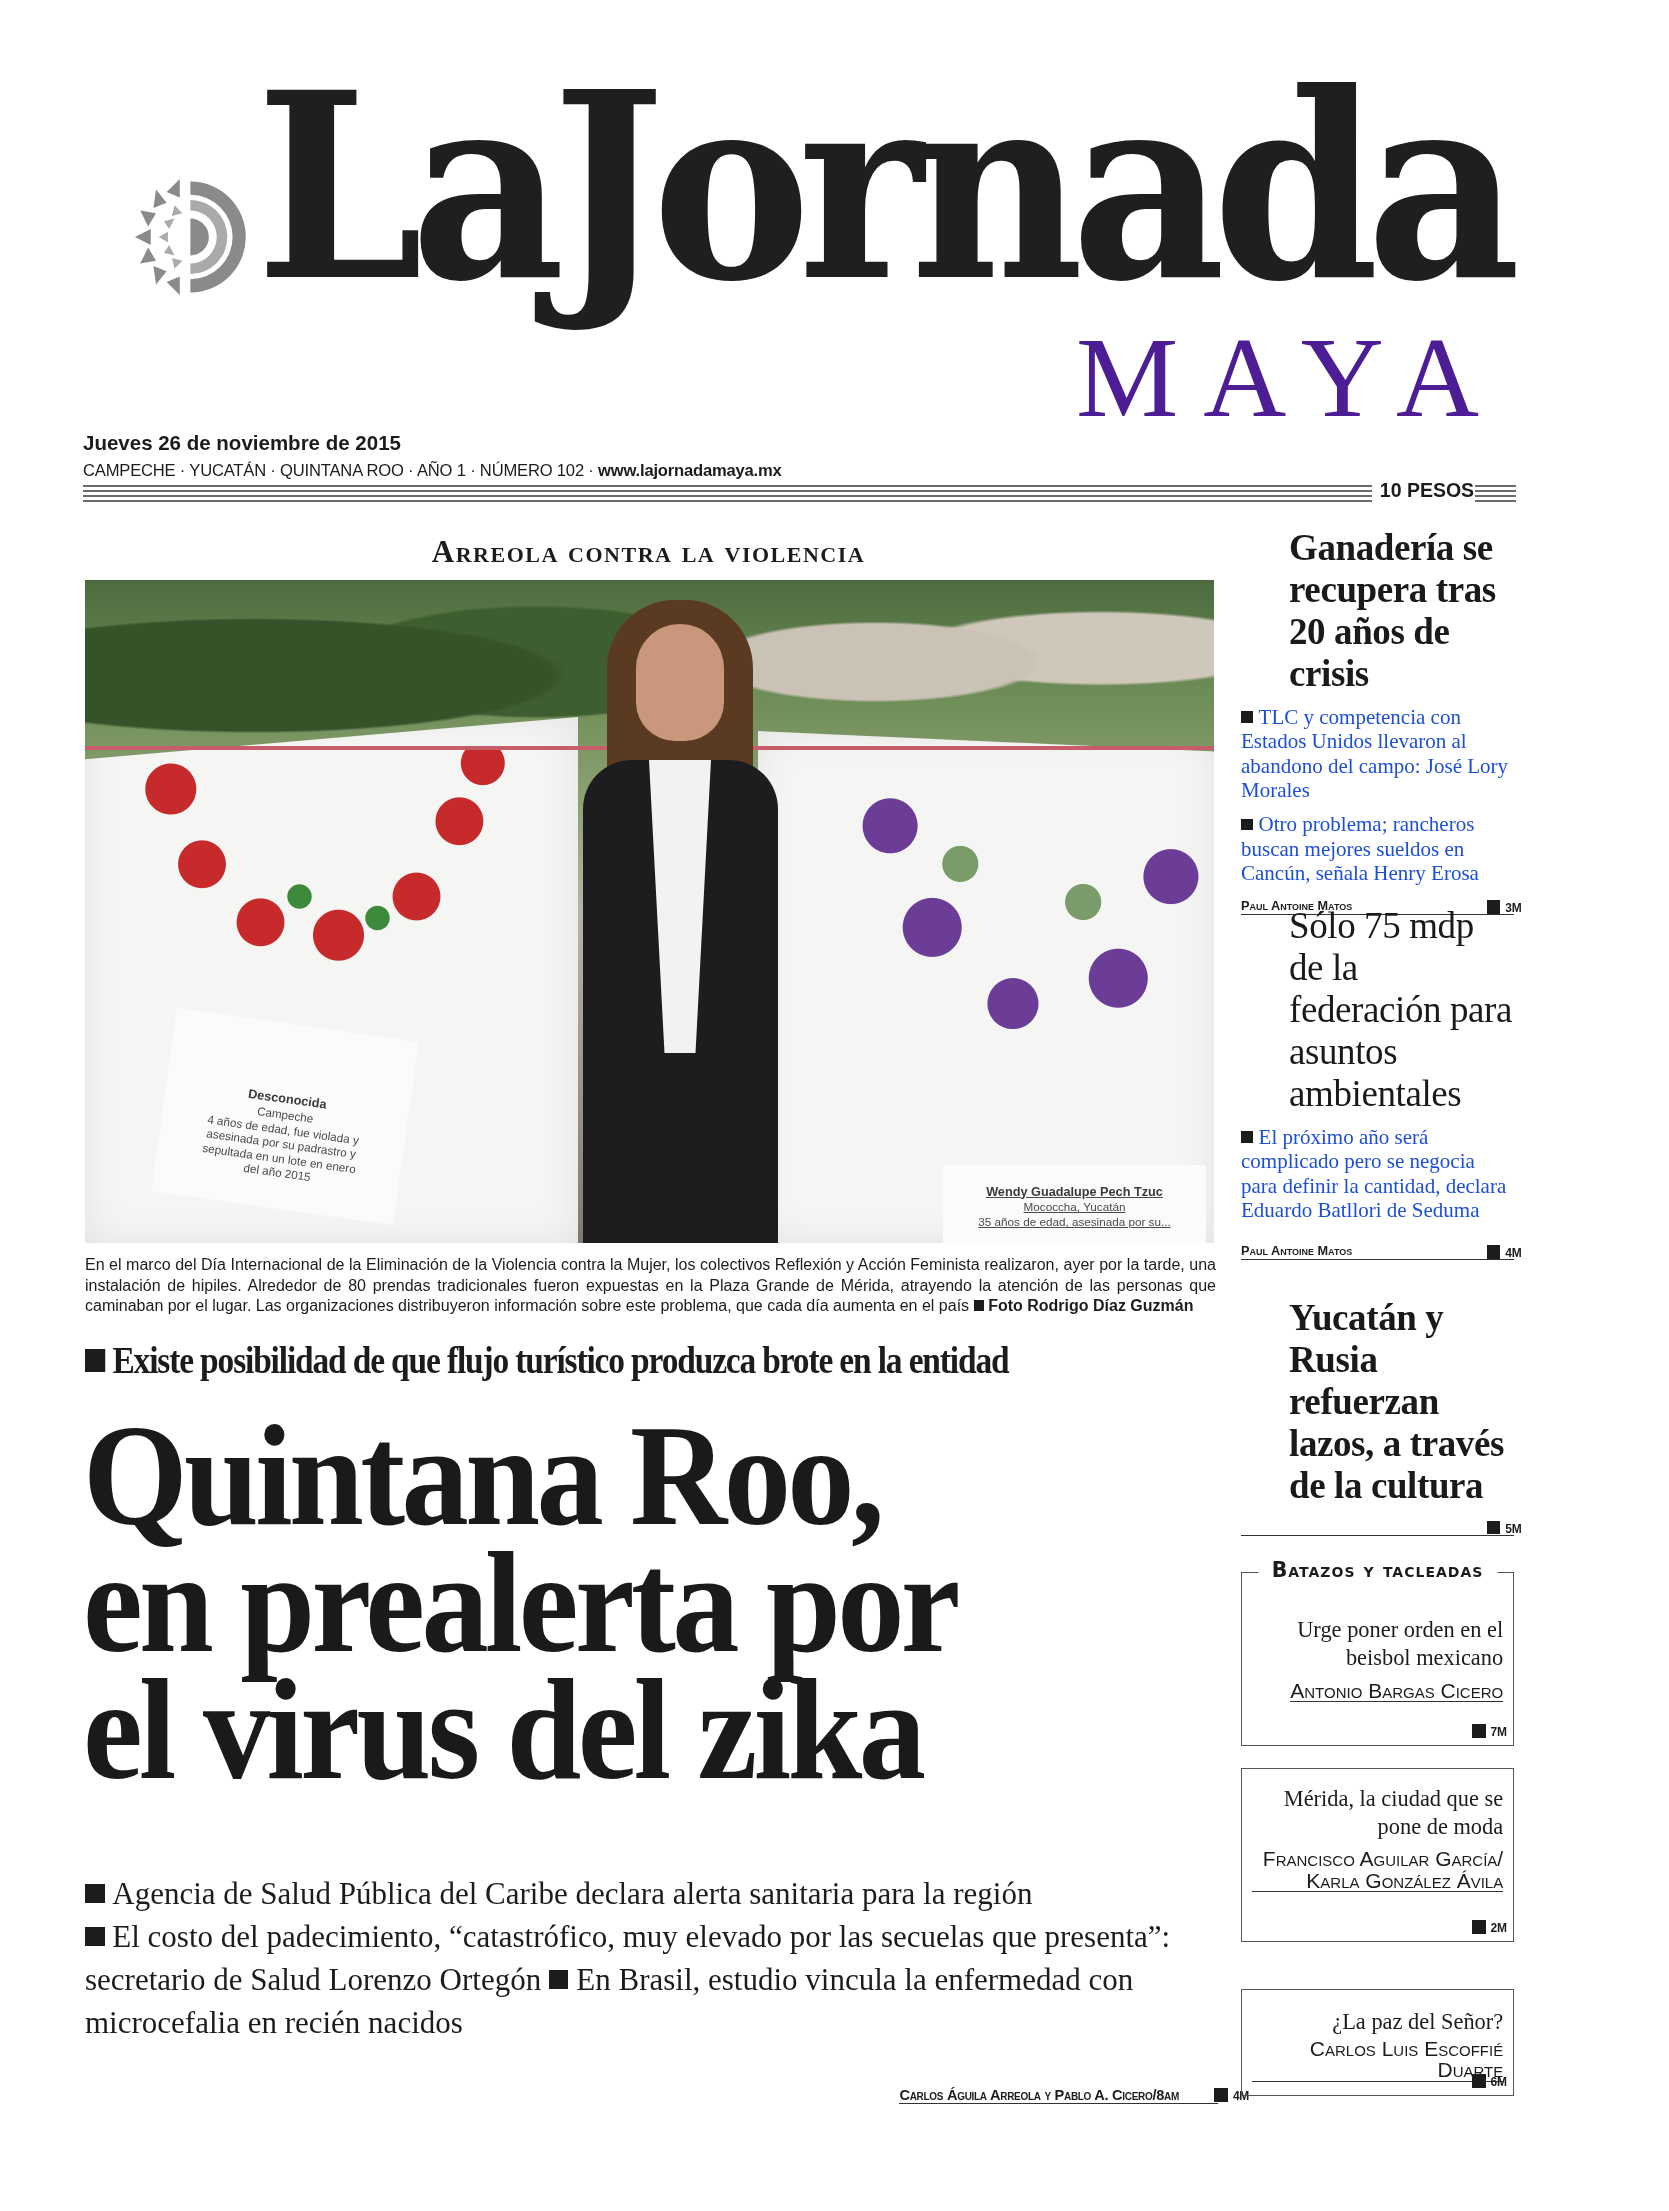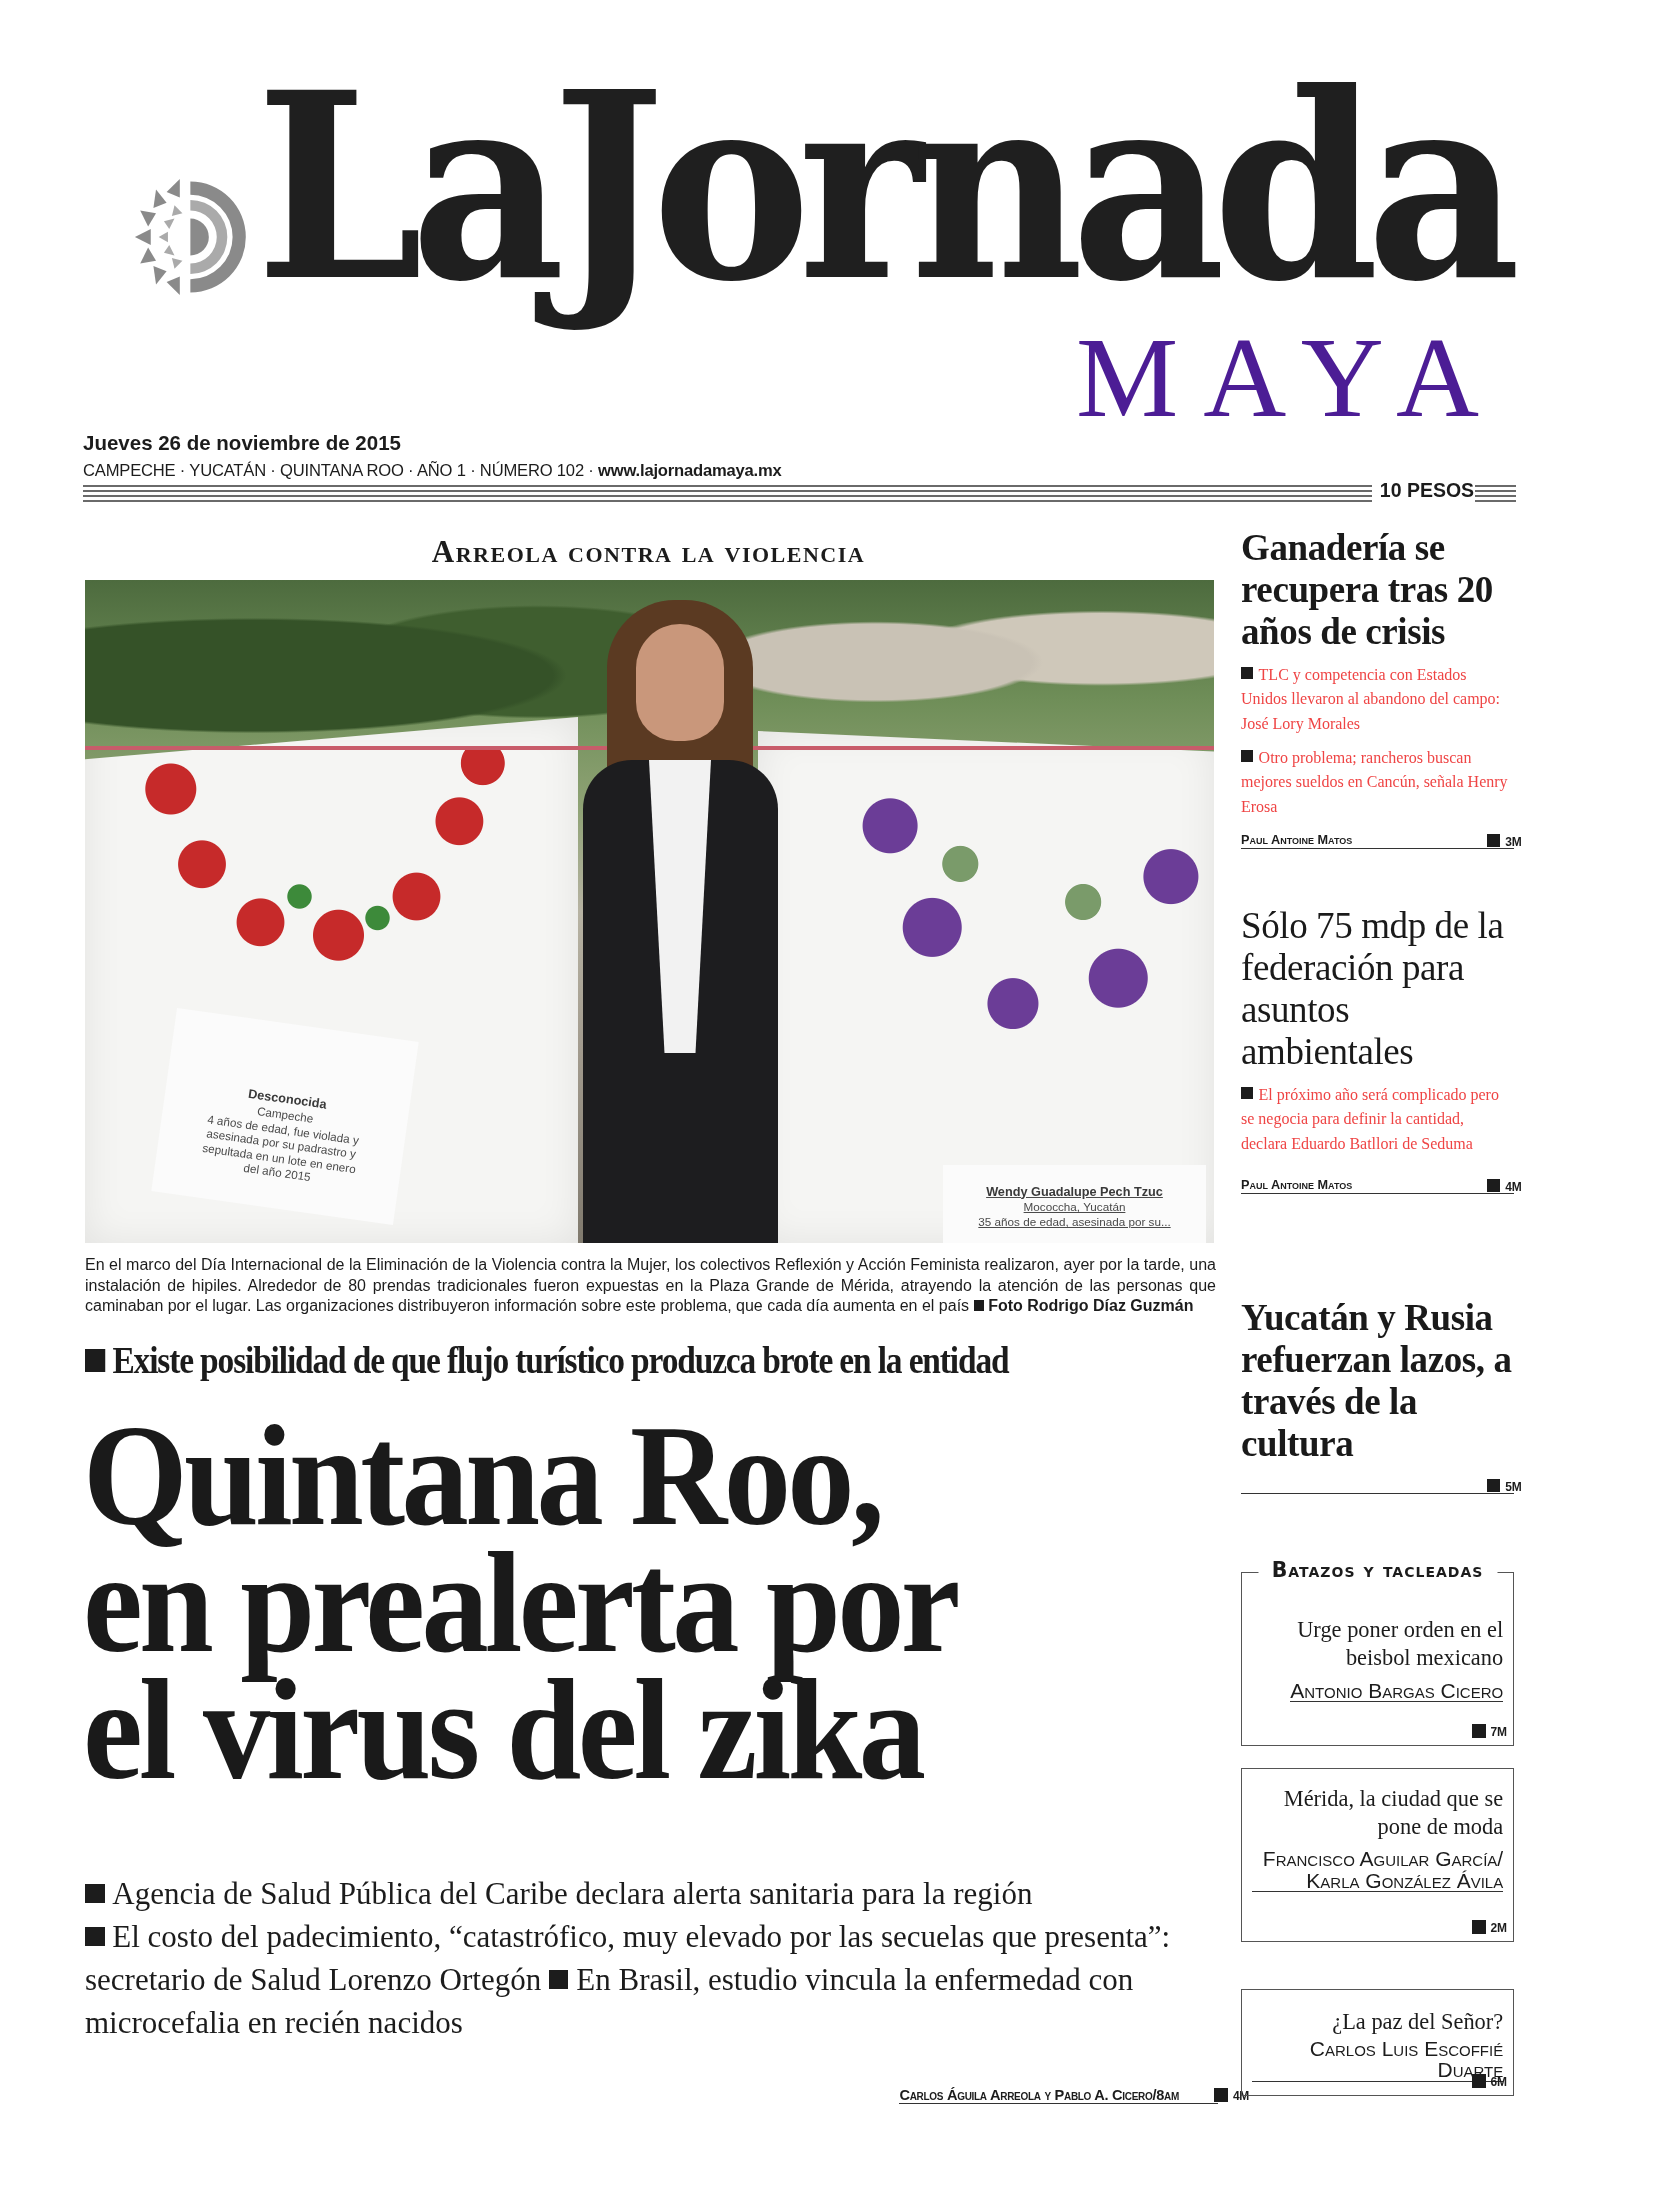"Ganadería se recupera tras 20" .side h2 { margin-left: none -> 48px }
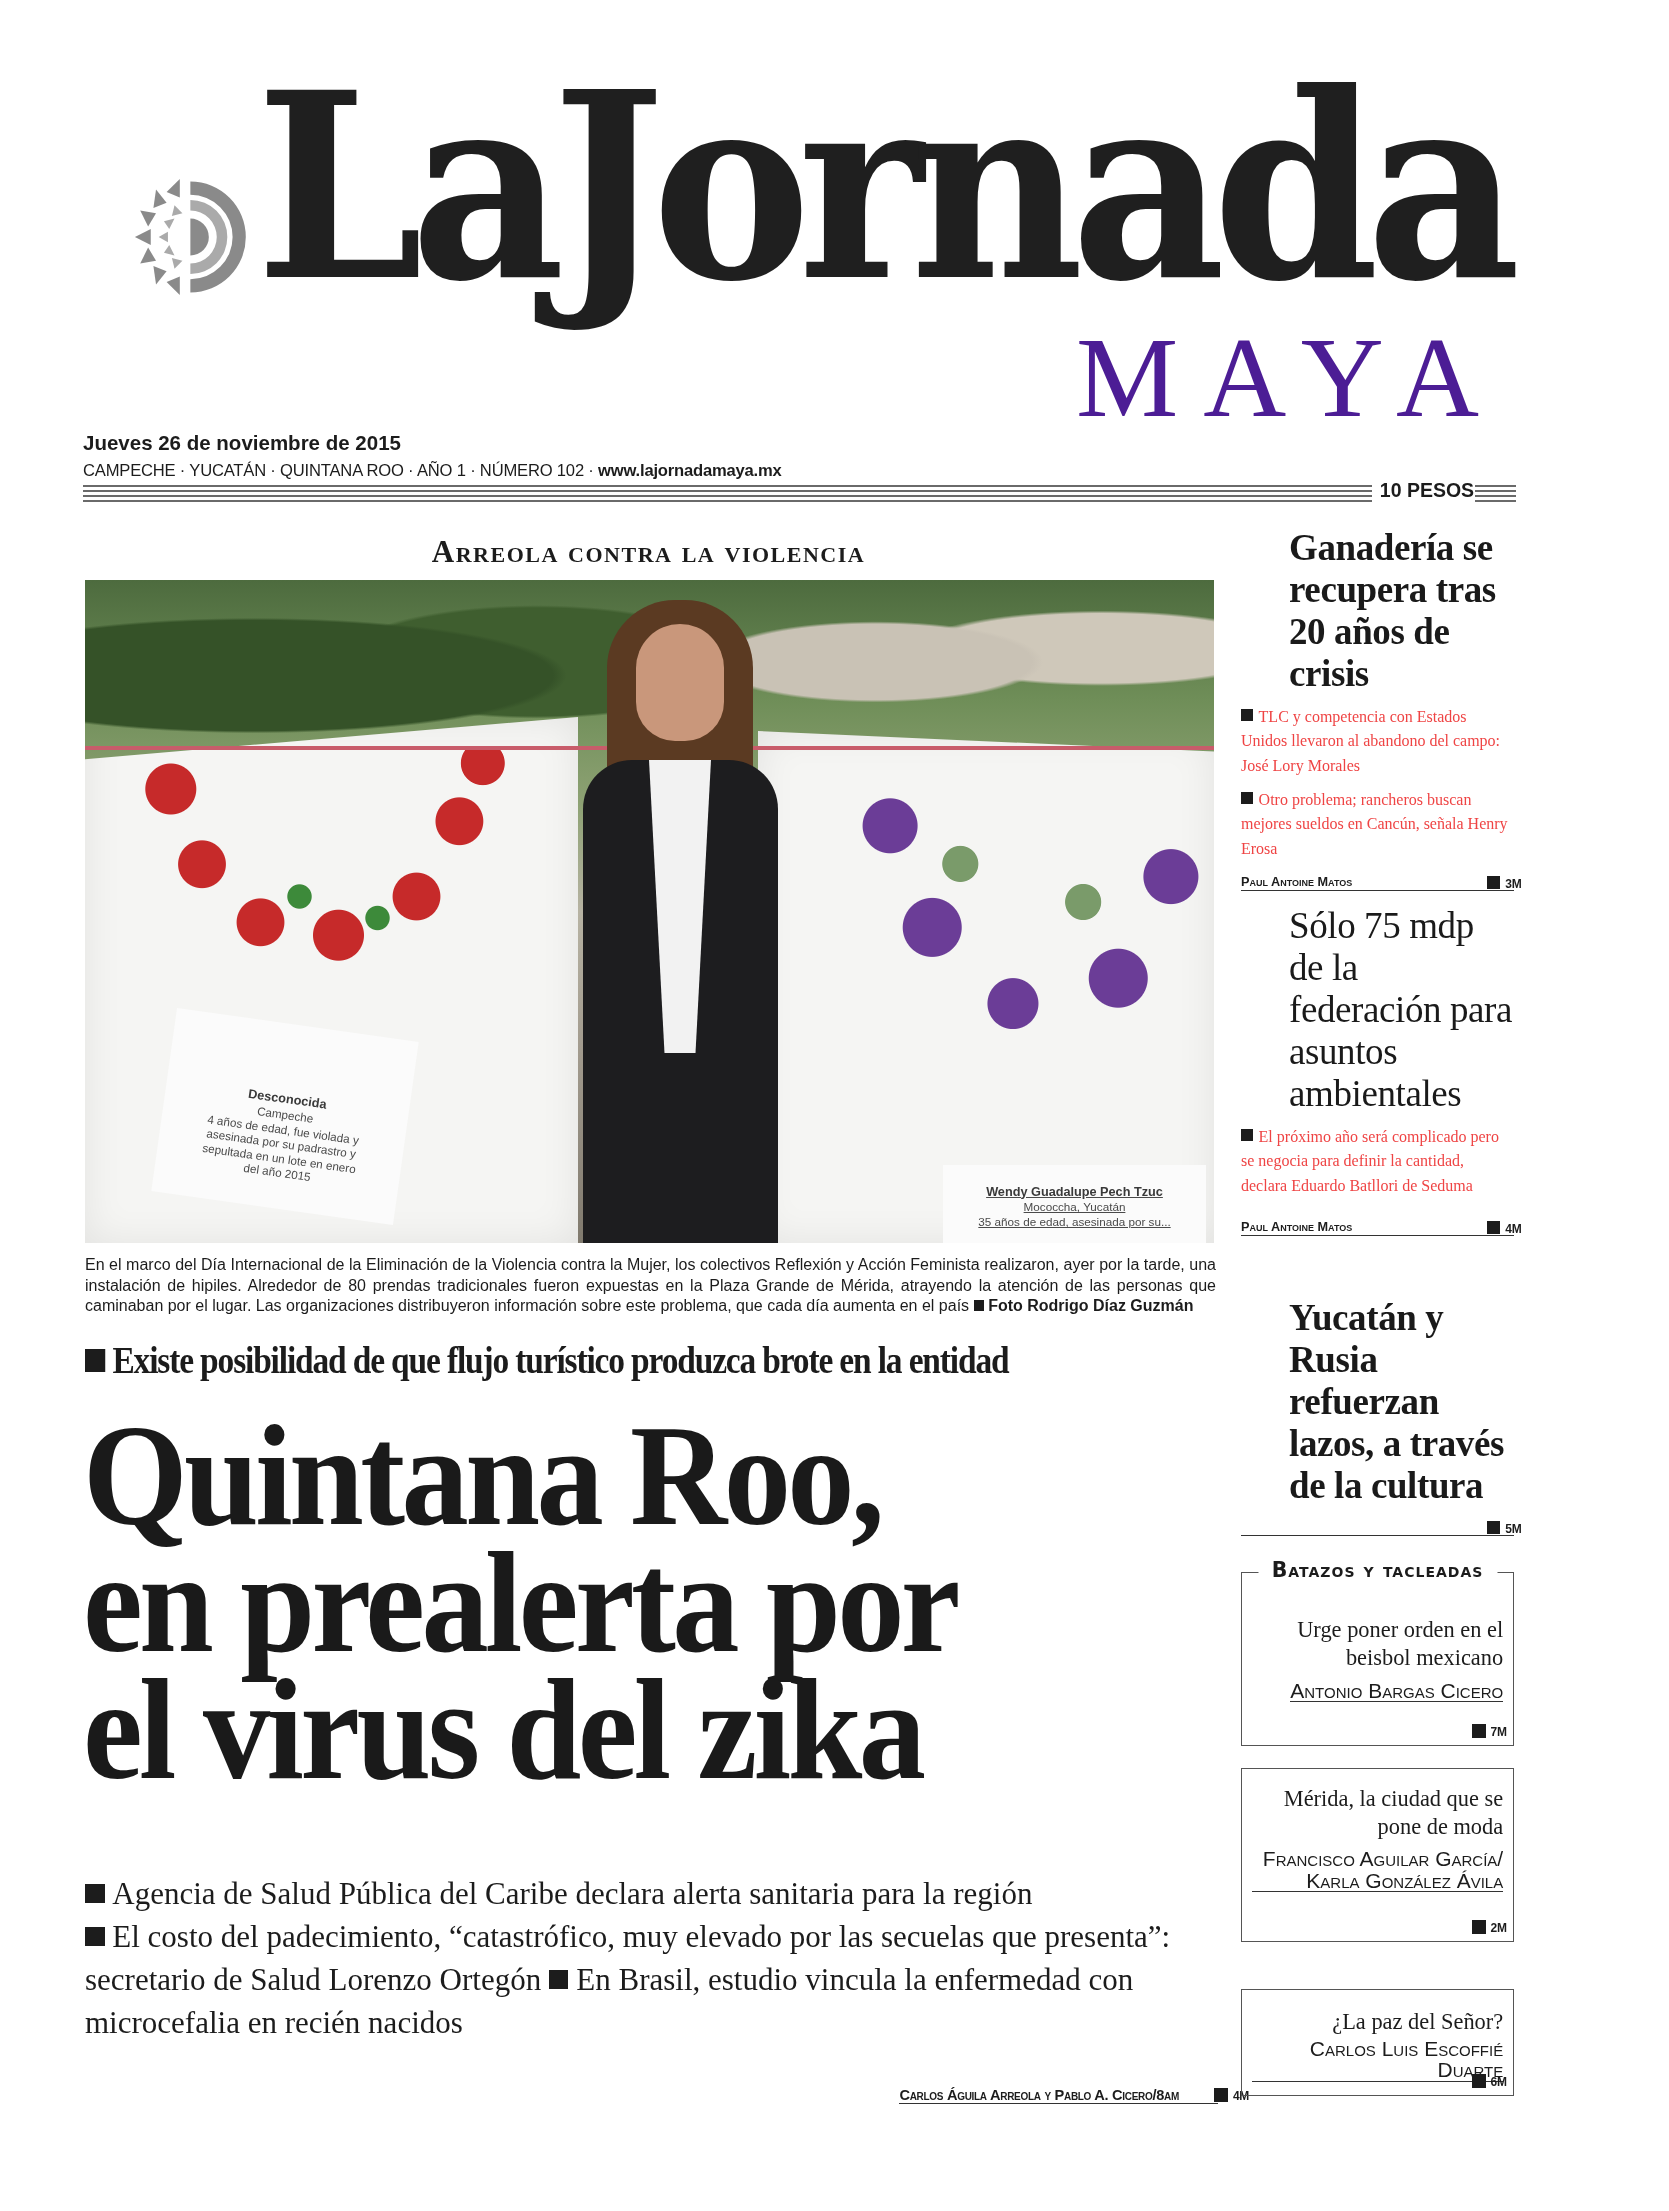"TLC y competencia con Estados" .side .bul { color: #ef4444 -> #1d4ed8; font-size: 16px -> 21px }
